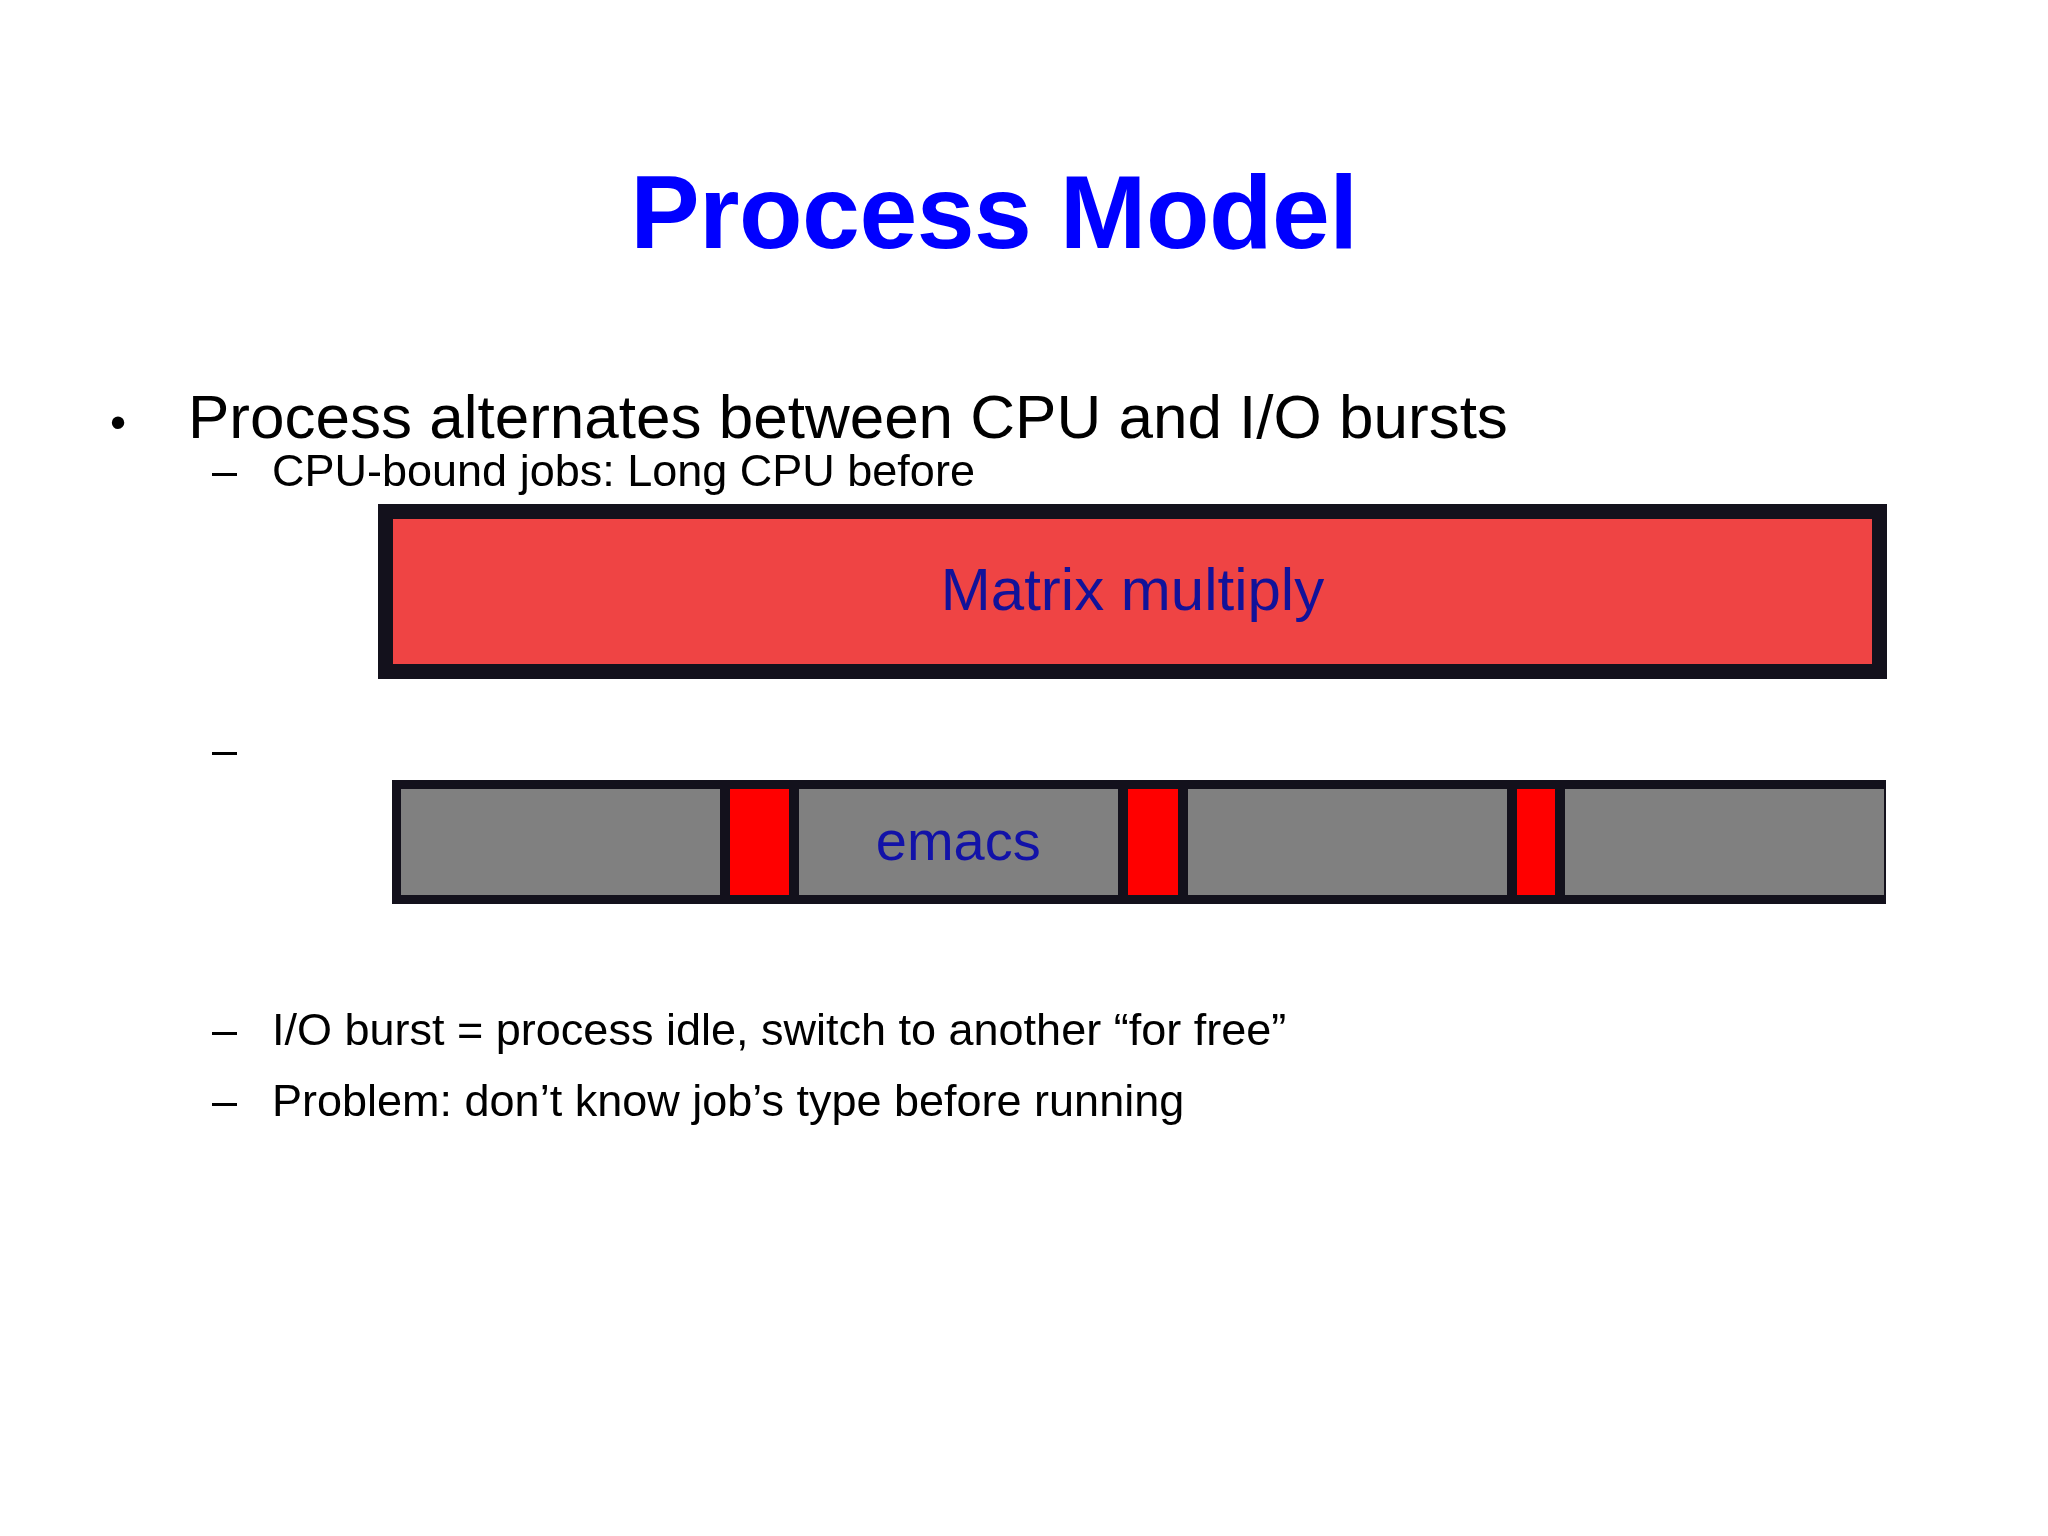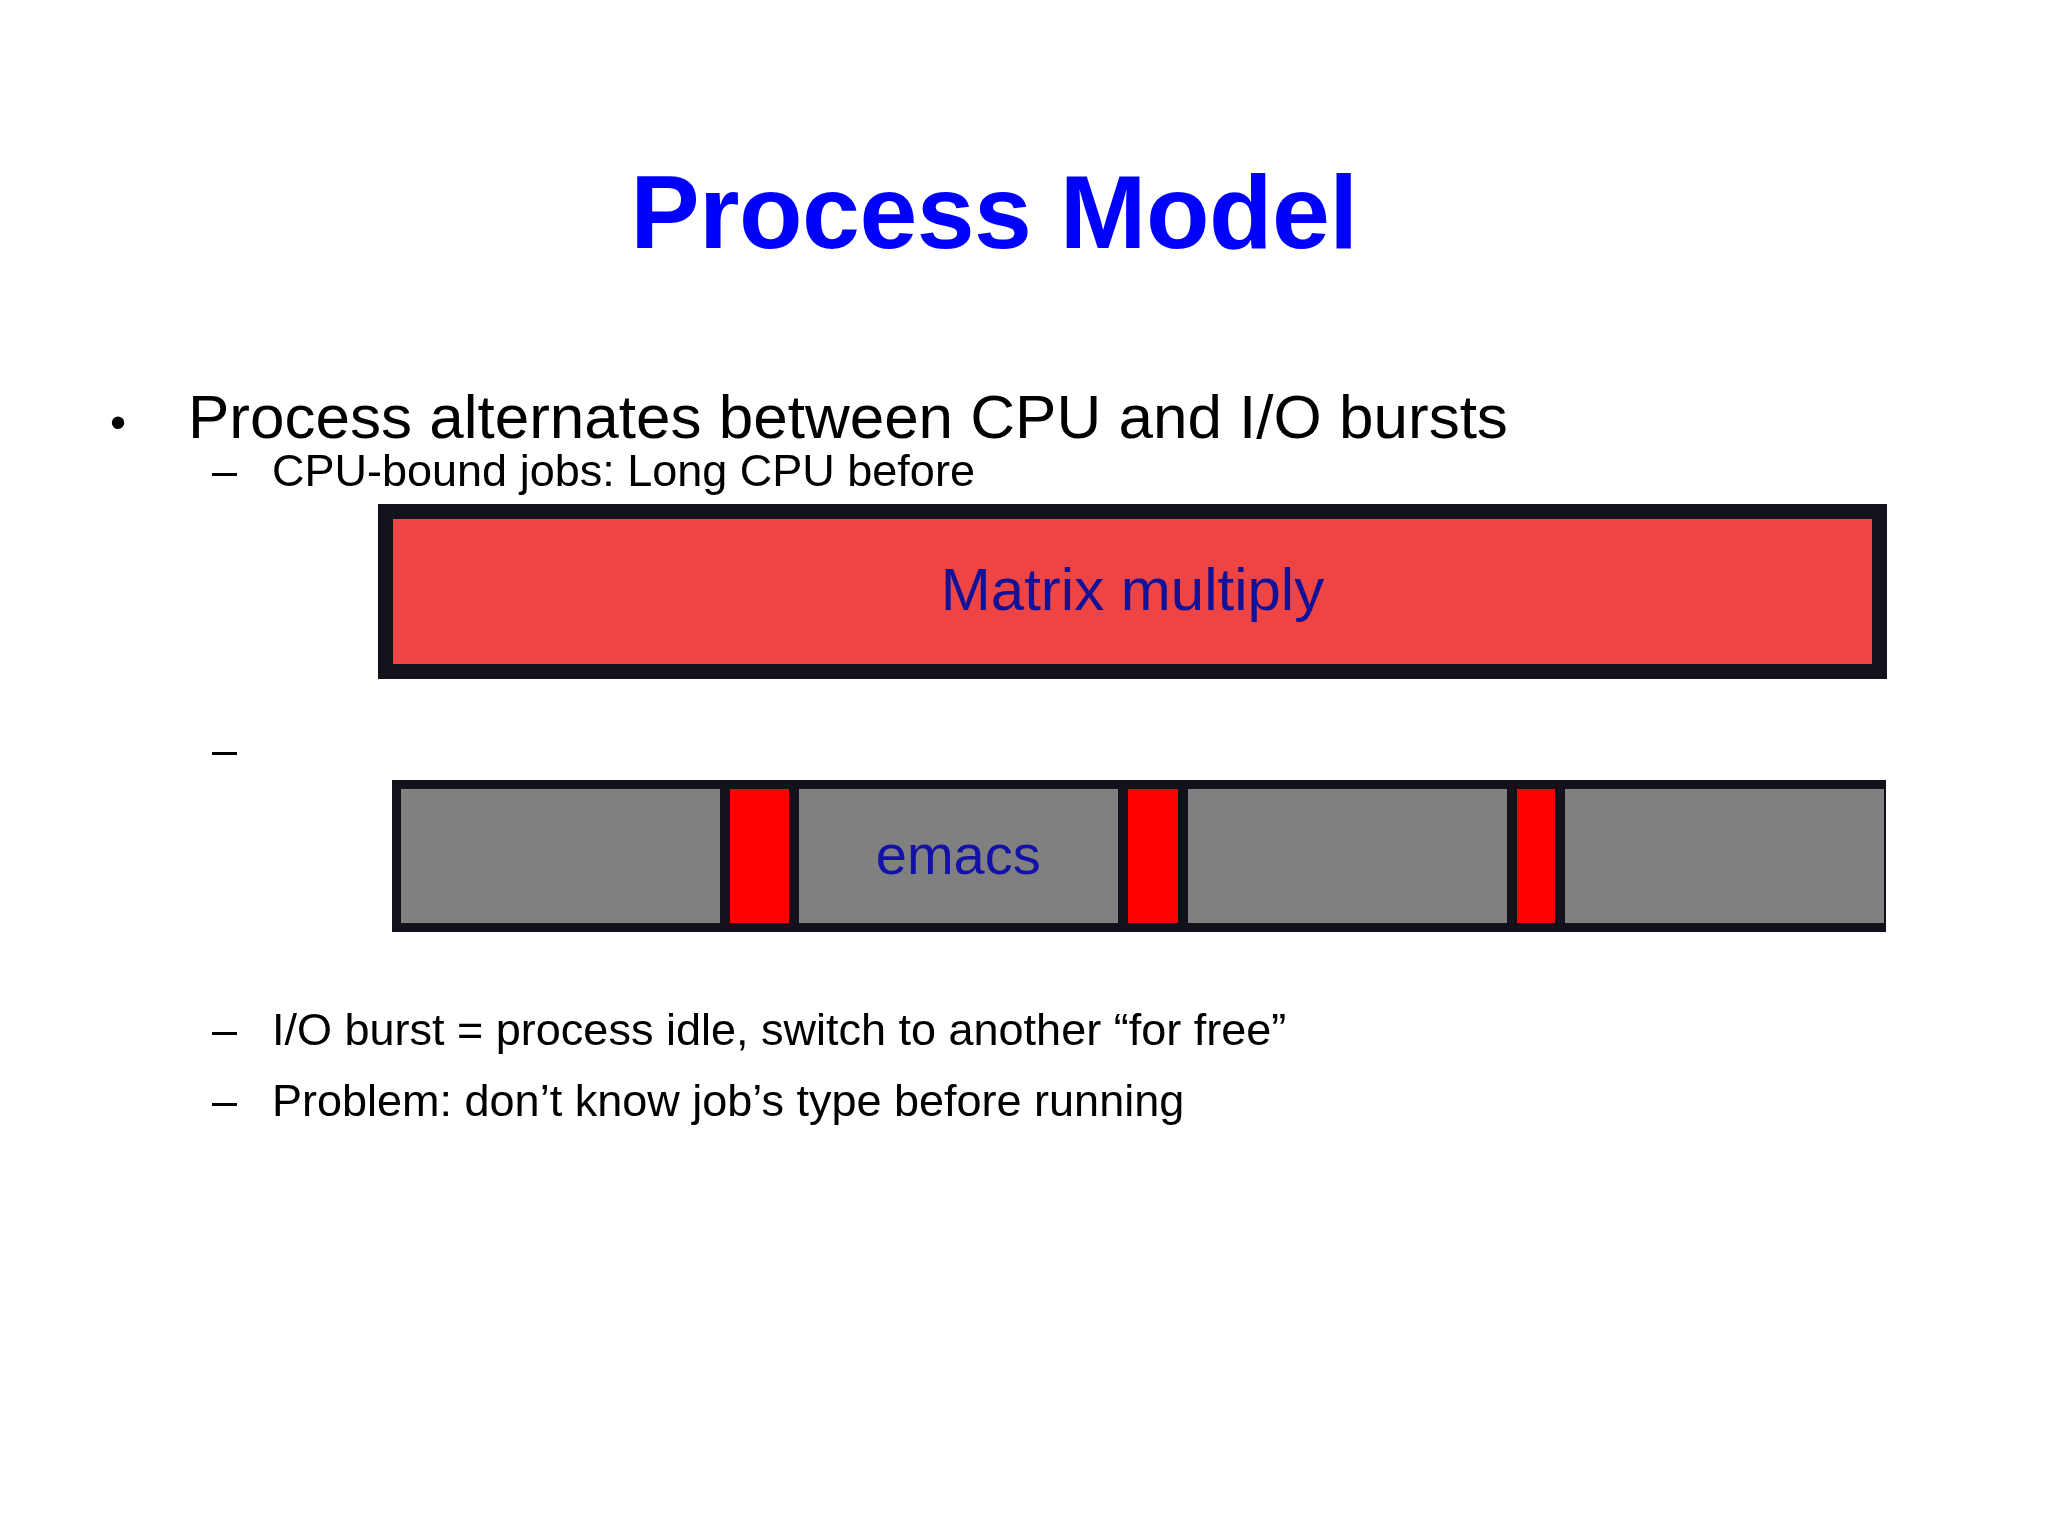"emacs" .io-bar { height: 152px -> 124px }
